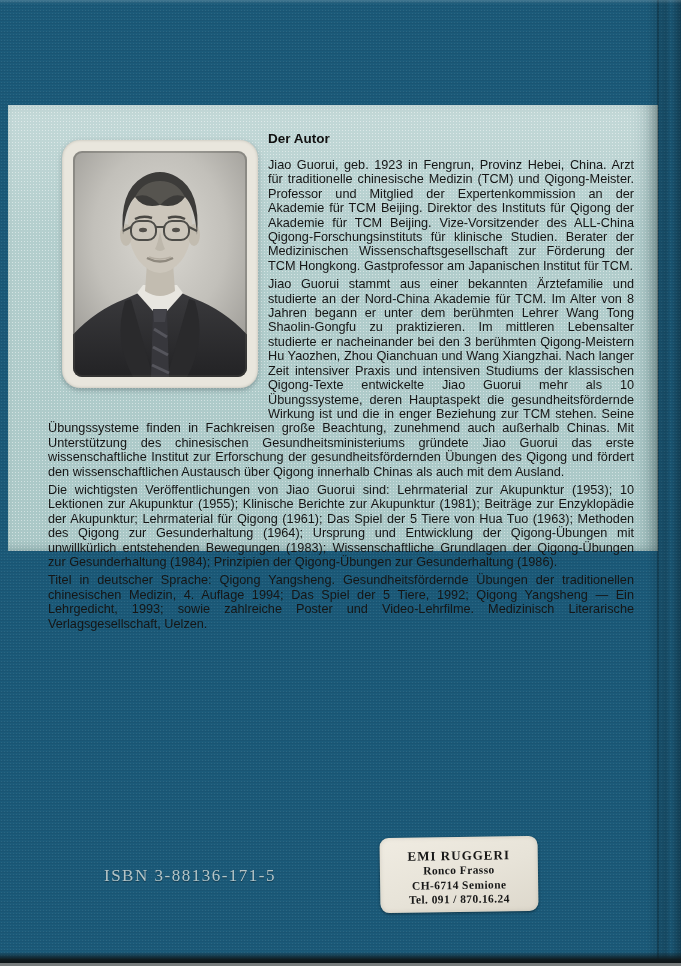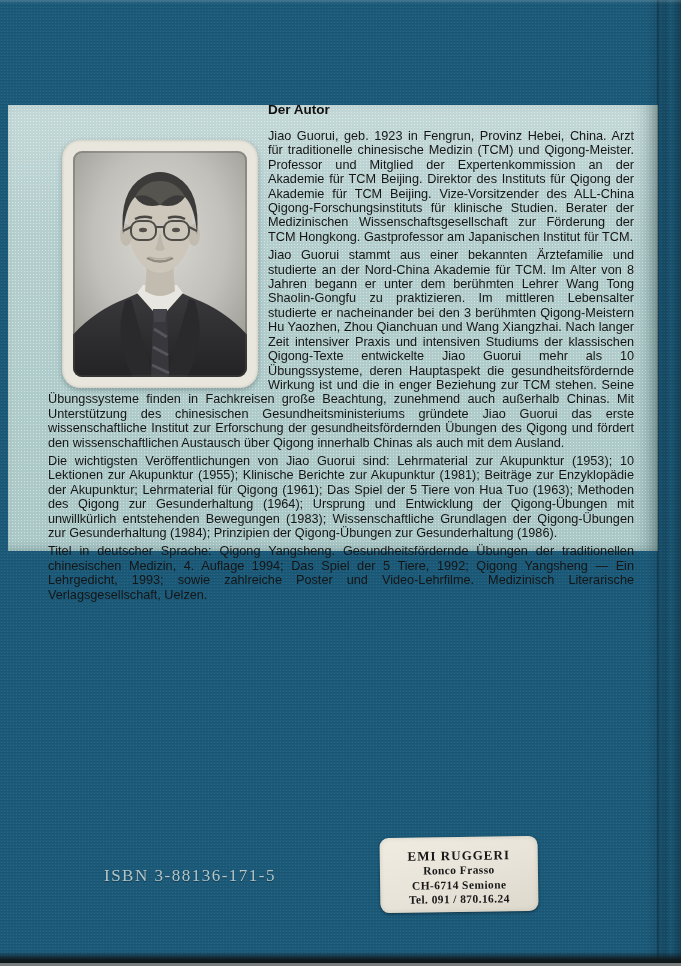"Der Autor" .text-block { top: 103px -> 132px }
